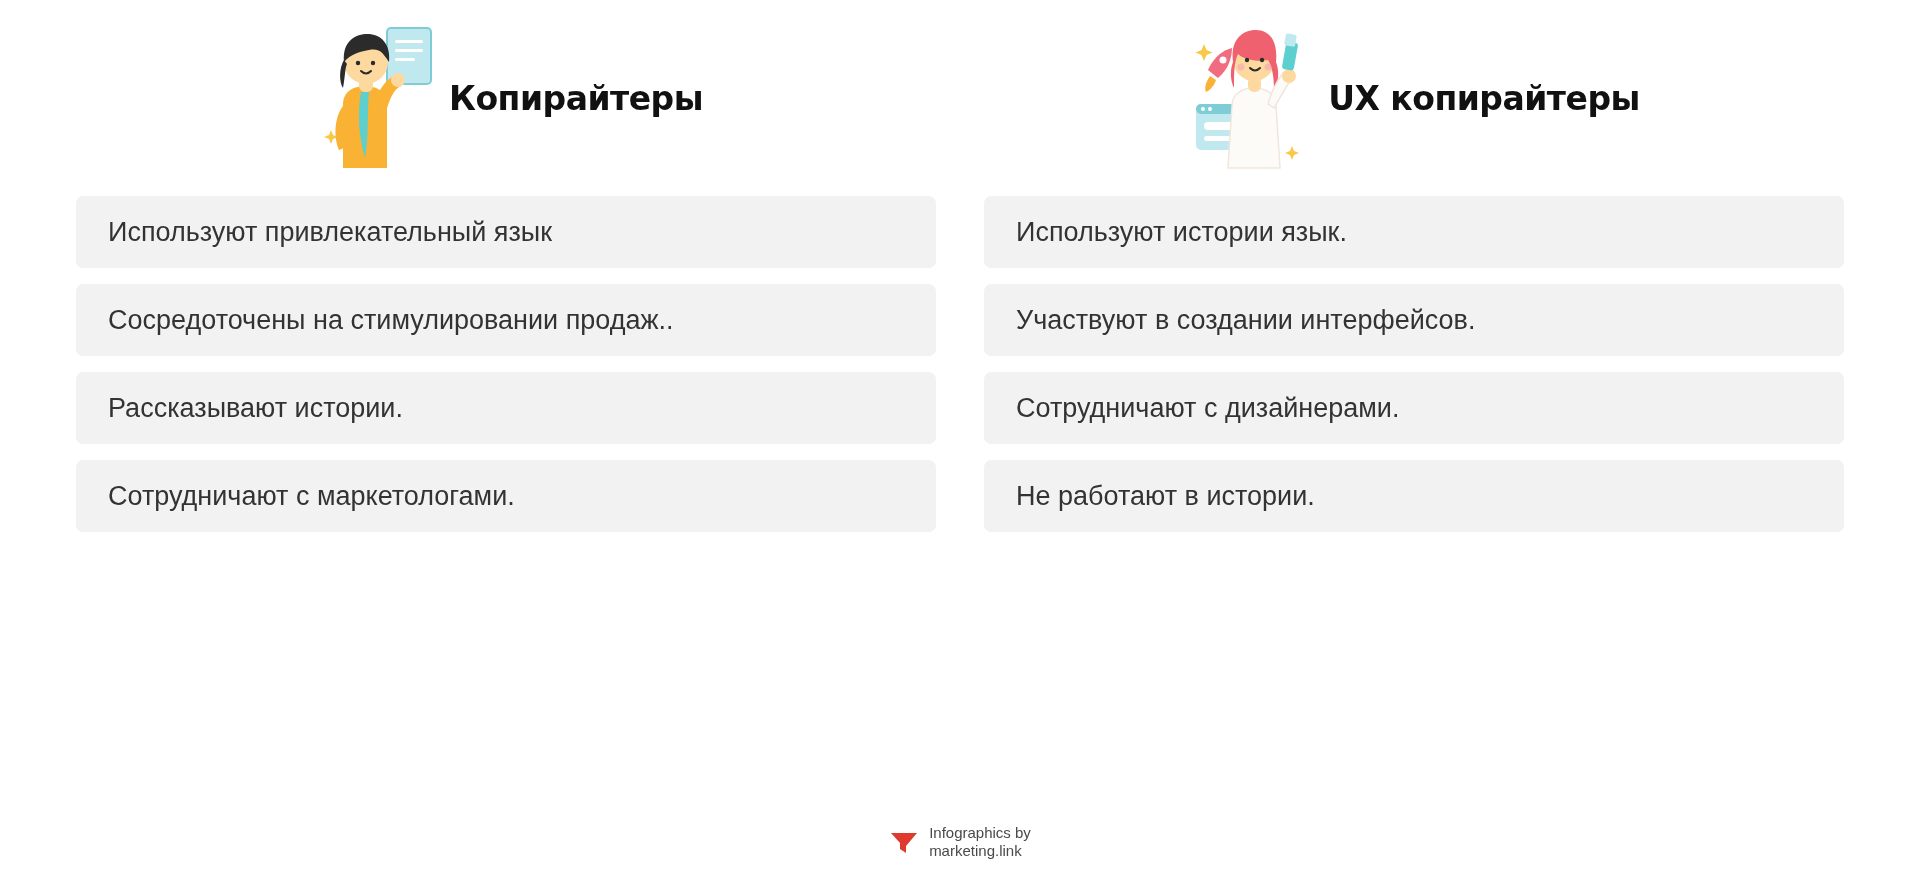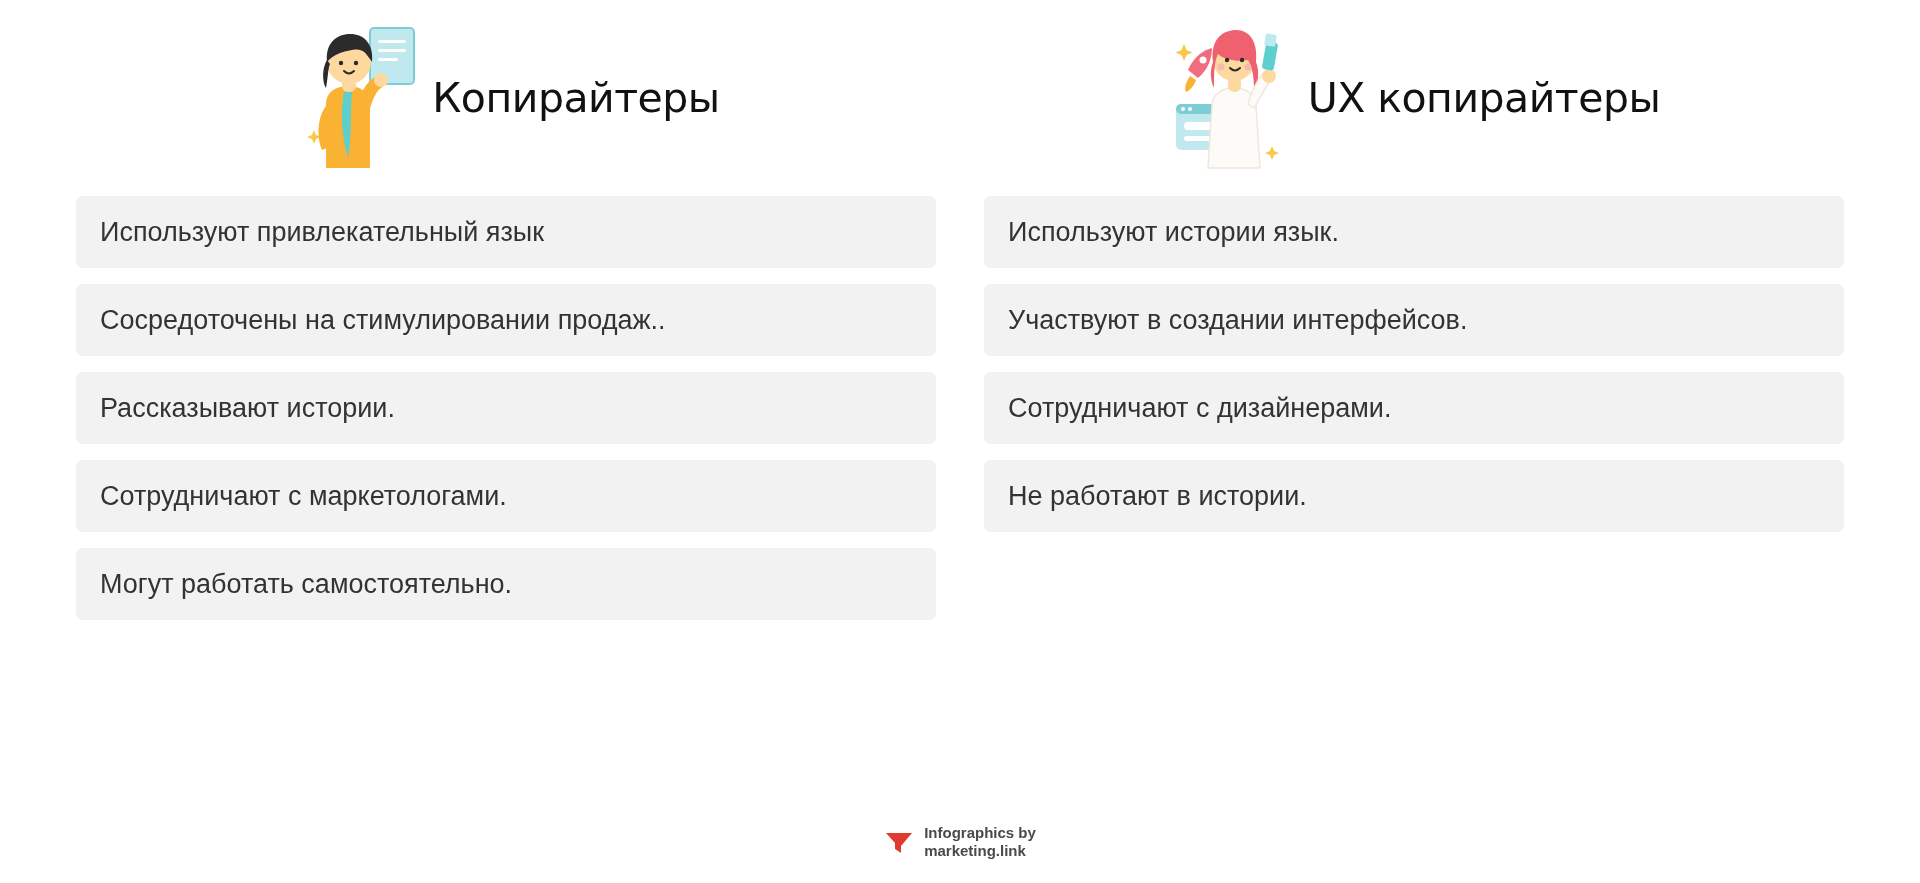"Копирайтеры" .col-title { font-size: 41px -> 33px; font-weight: normal -> bold }
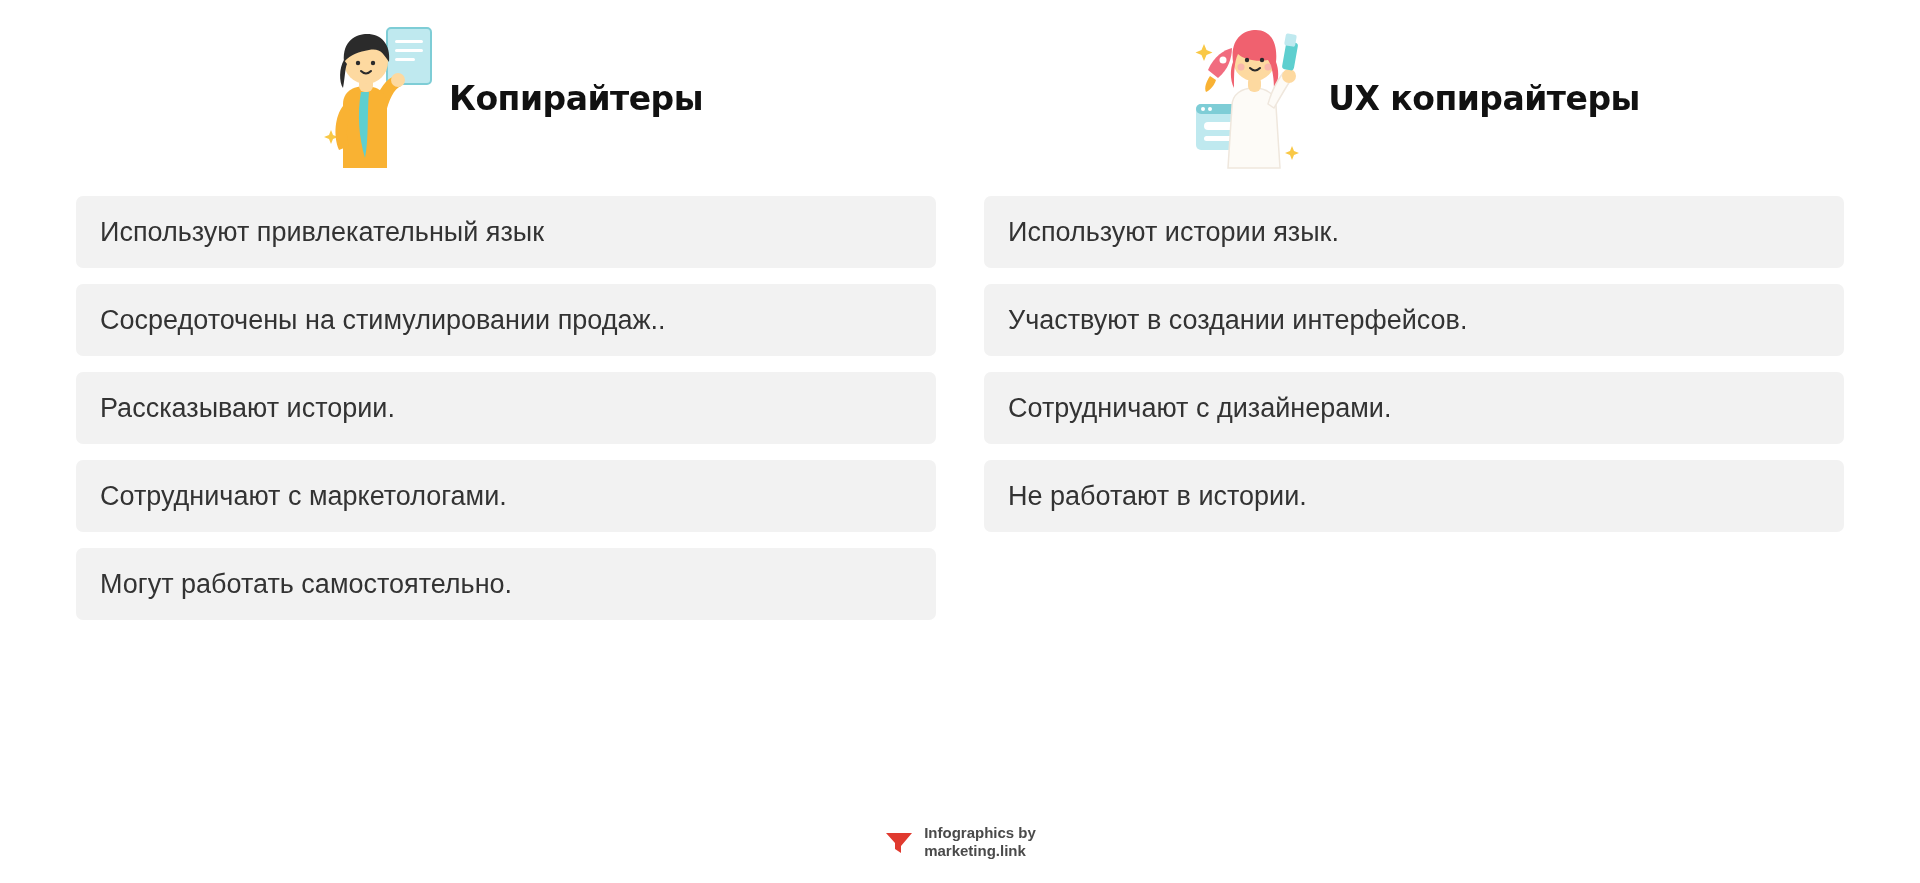"Используют привлекательный язык" .row-text { margin-left: none -> 8px }
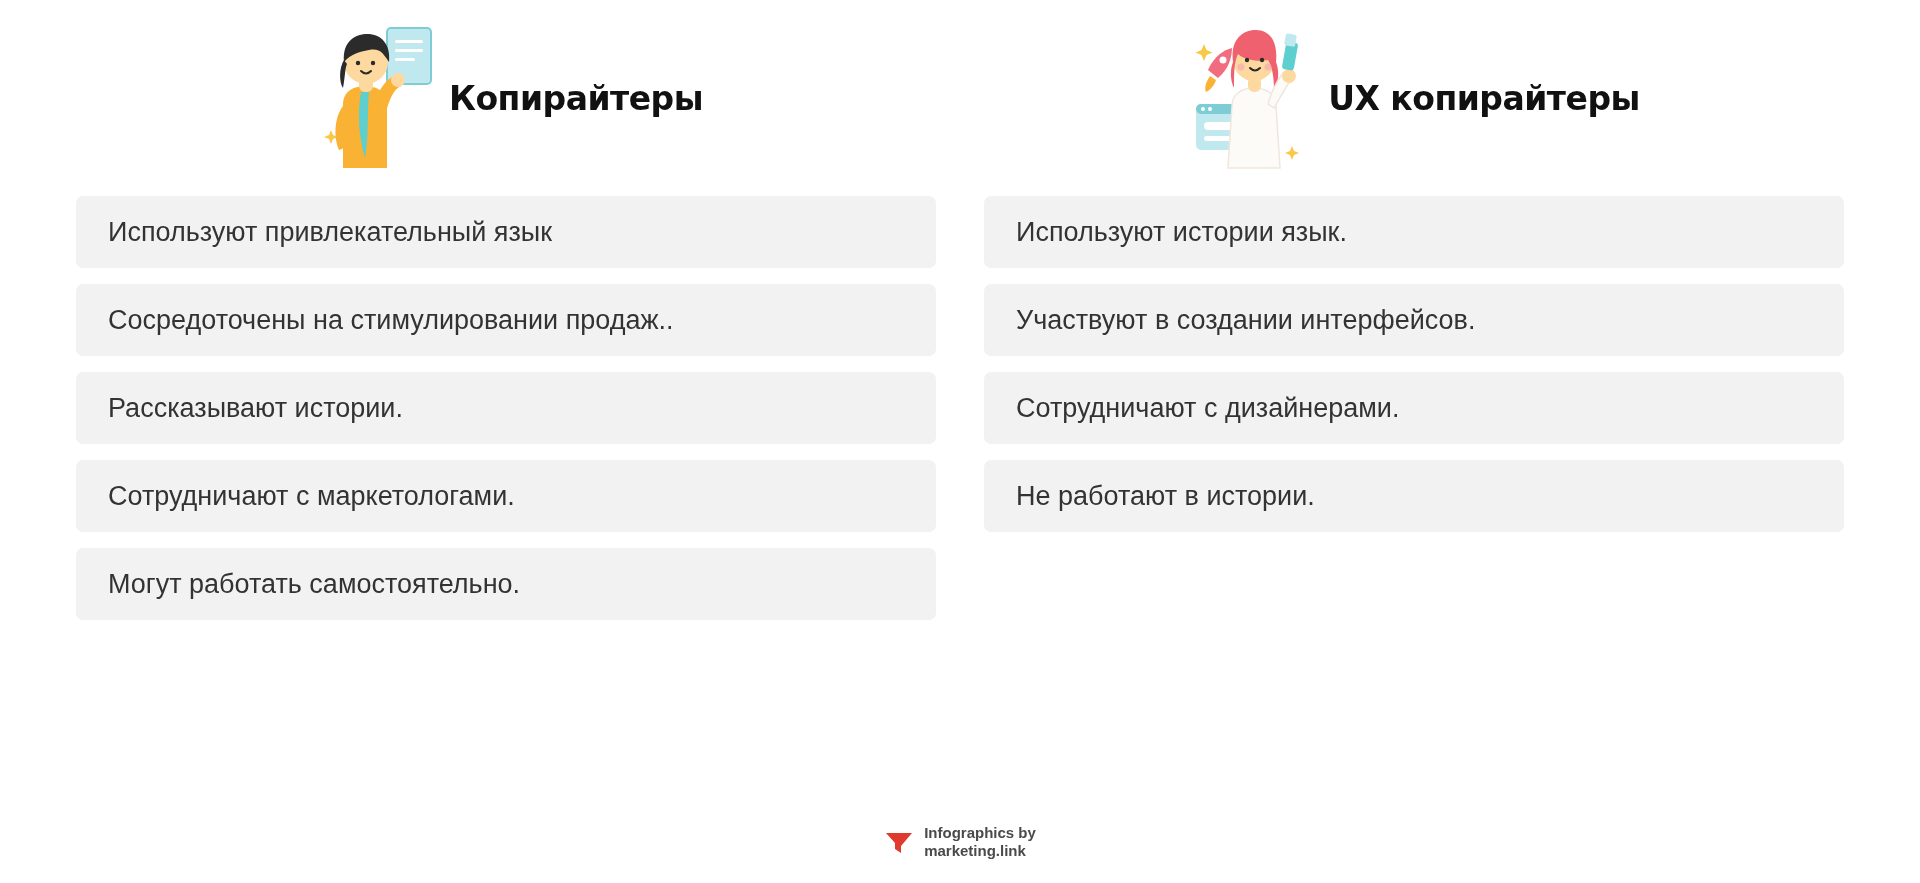"Могут работать самостоятельно." div.row { html: <div> <span>Могут работать самостоятельно.</span> </div> -> none }
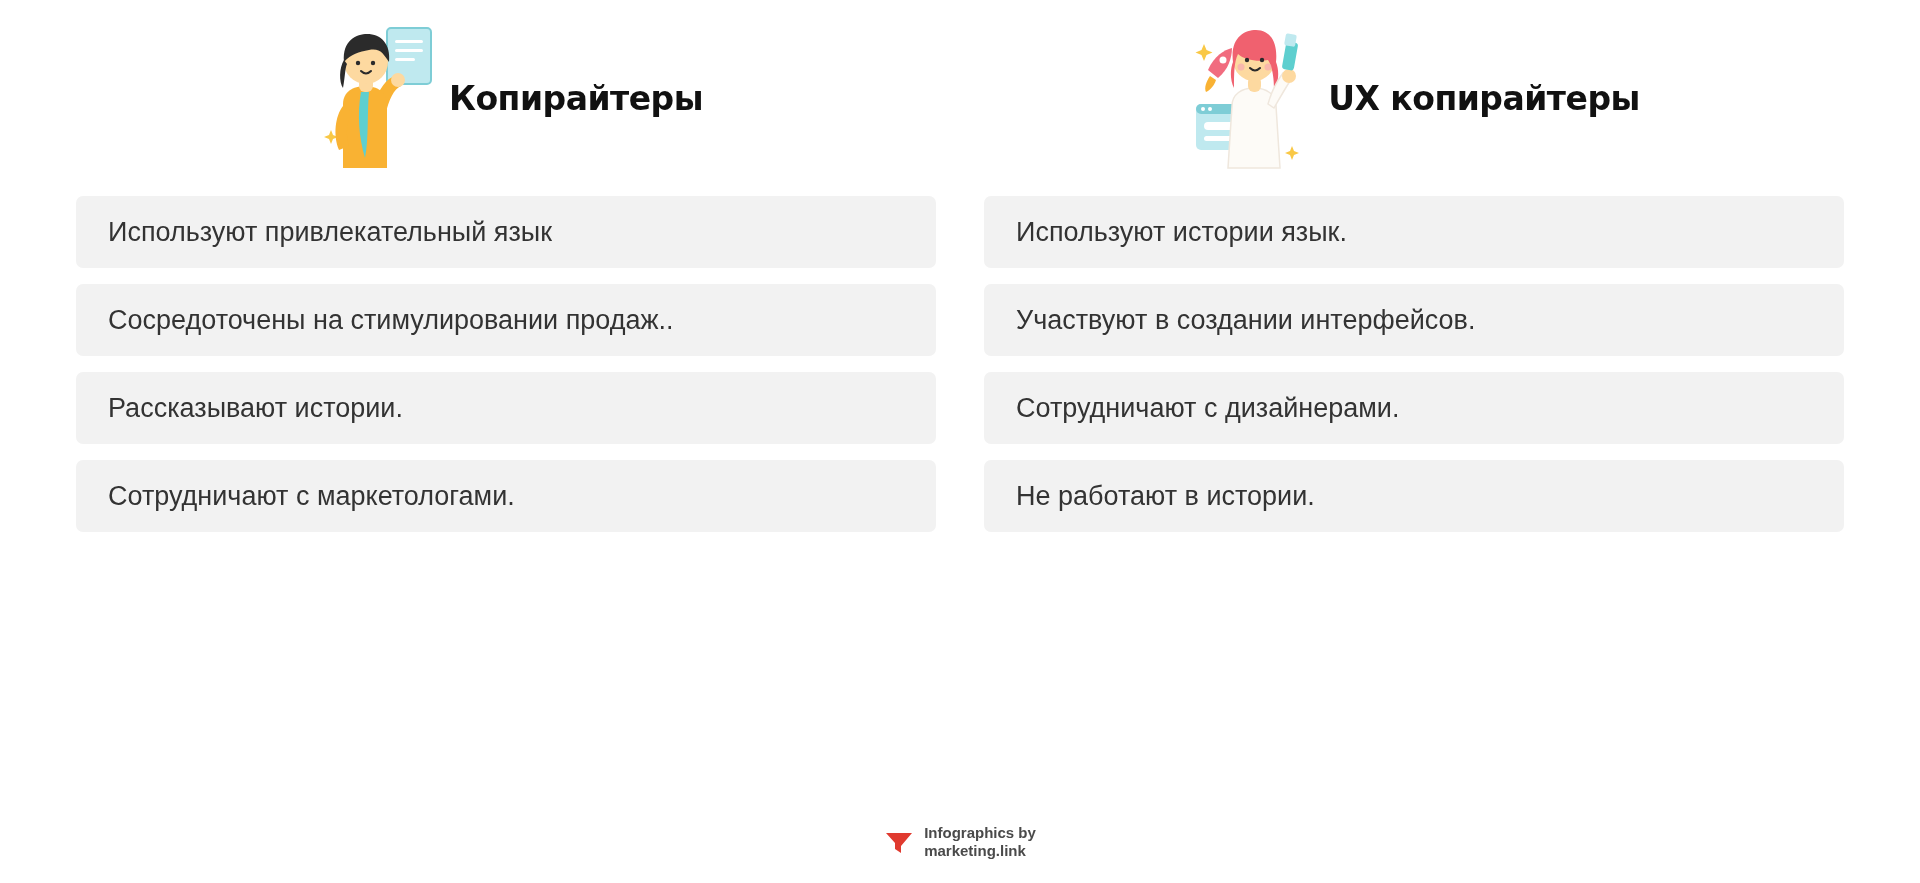"Infographics by" .footer { font-weight: bold -> none }
